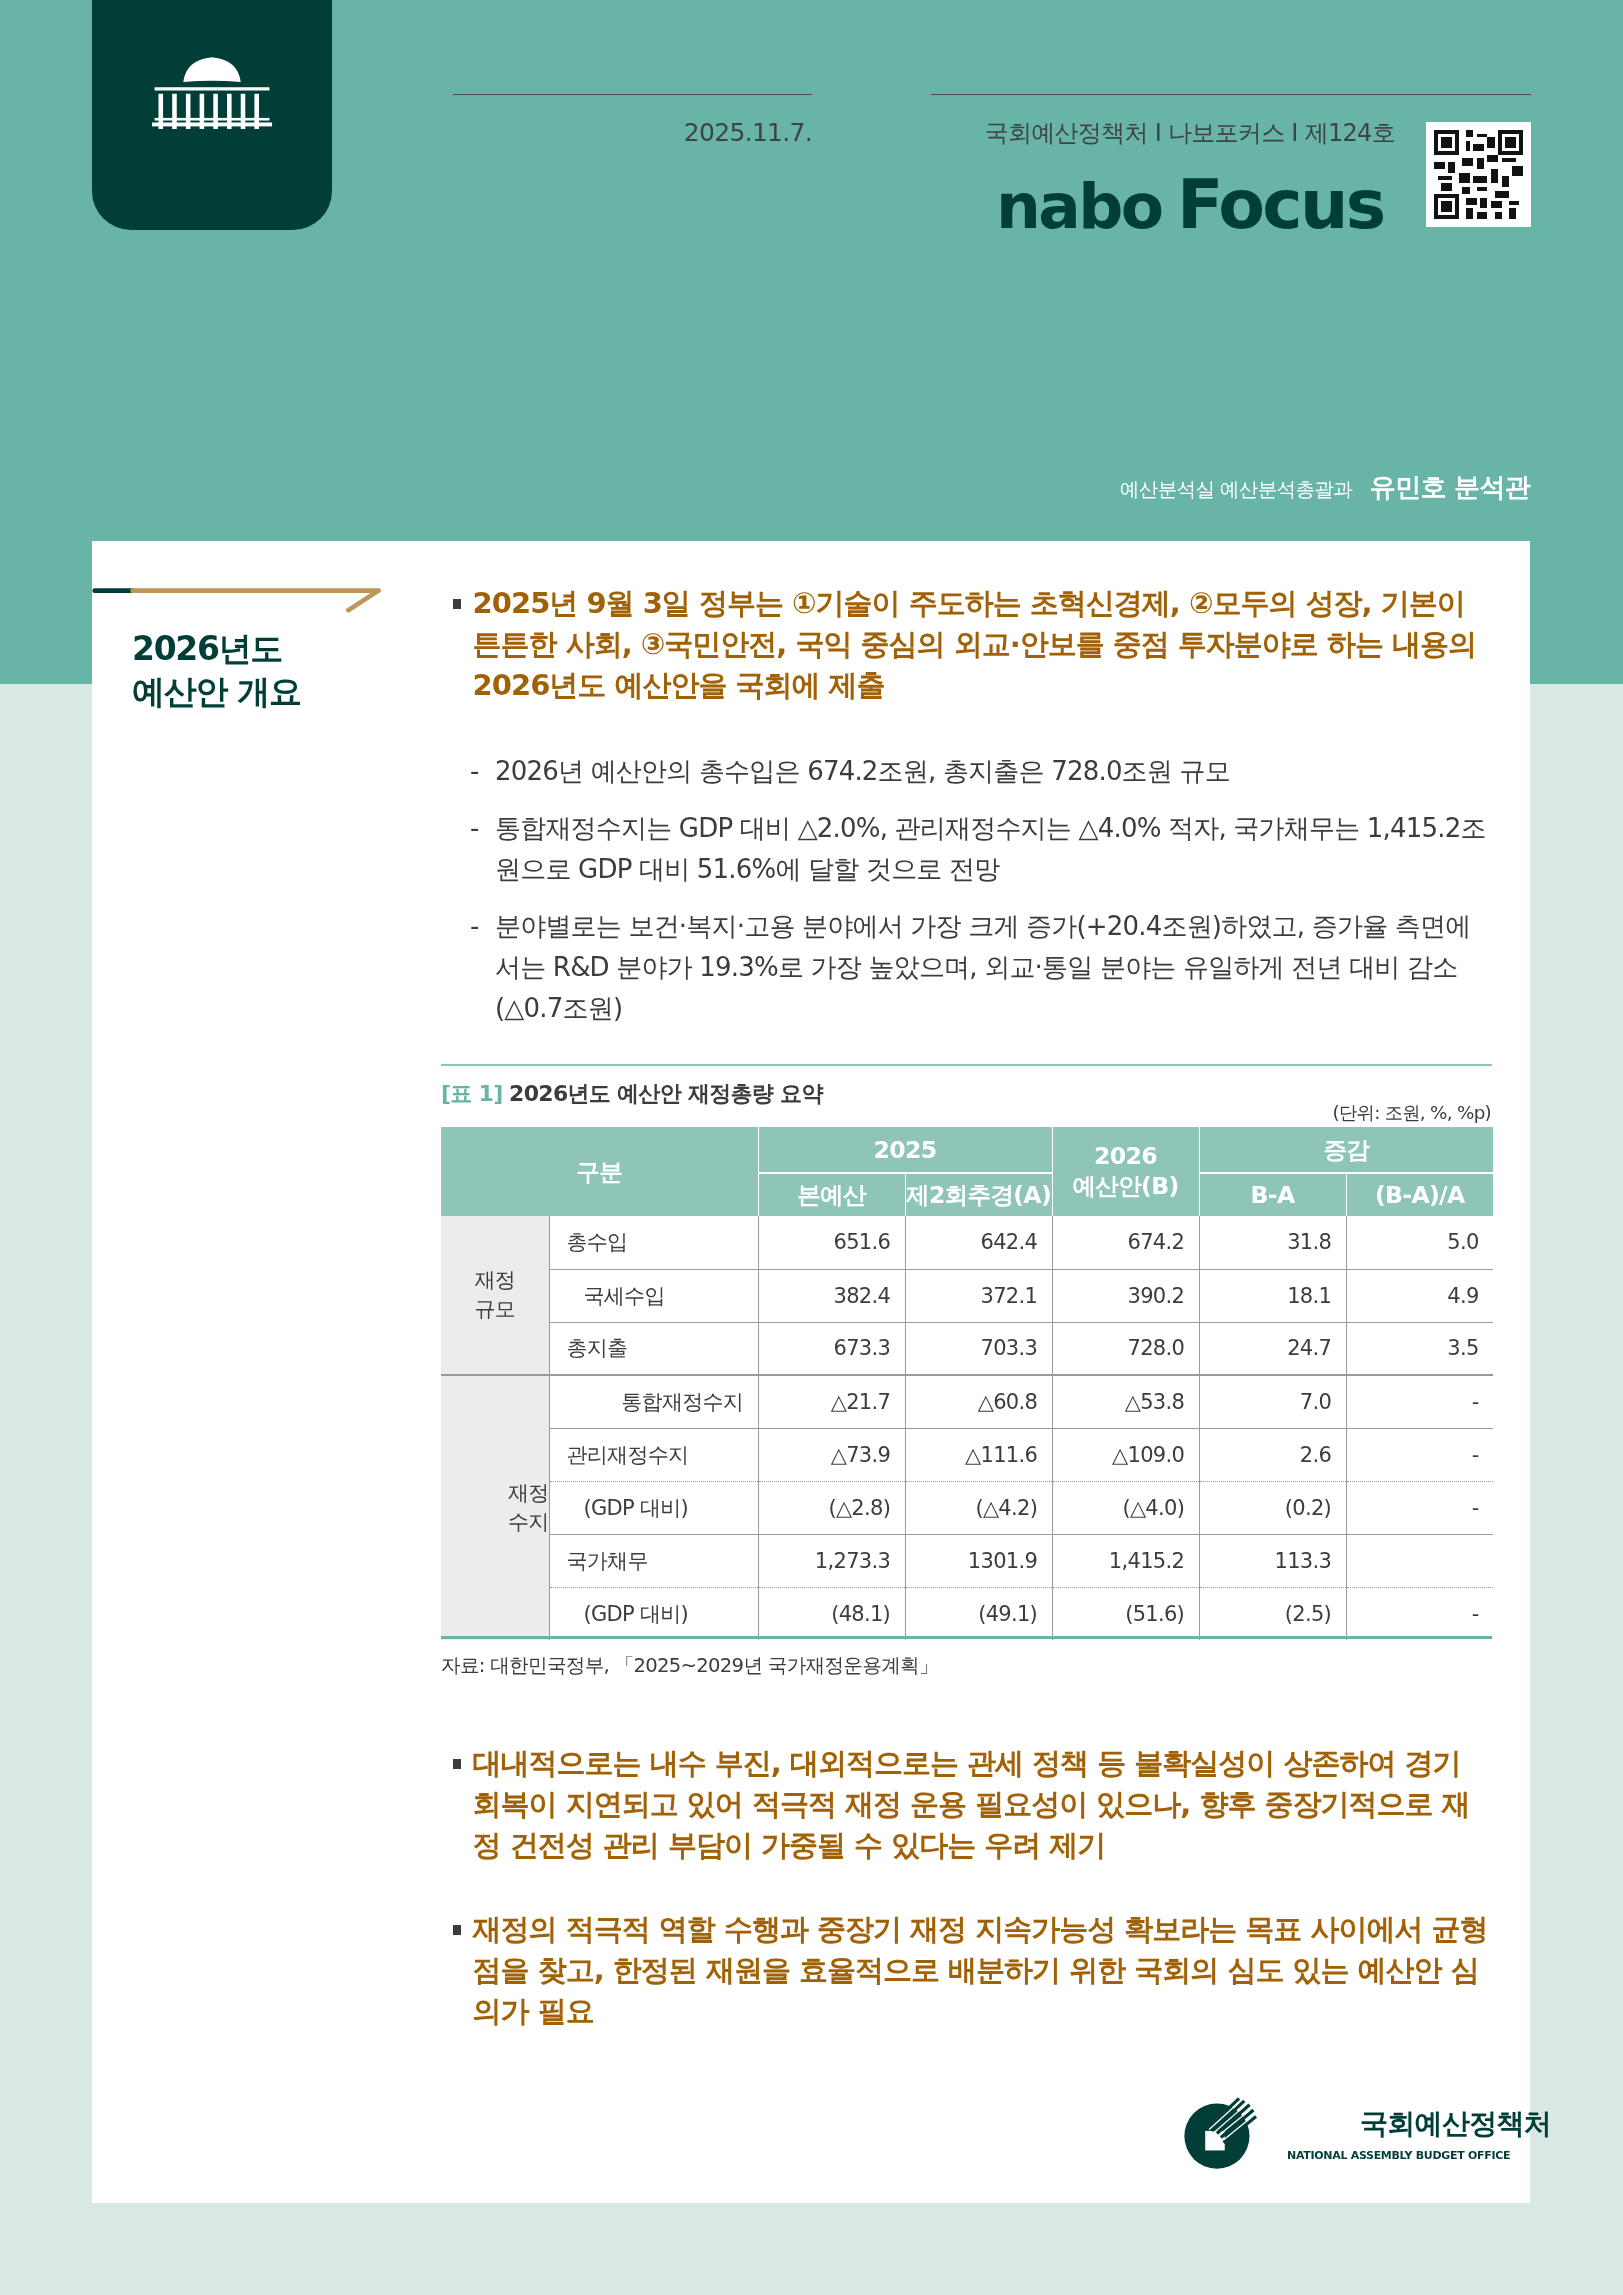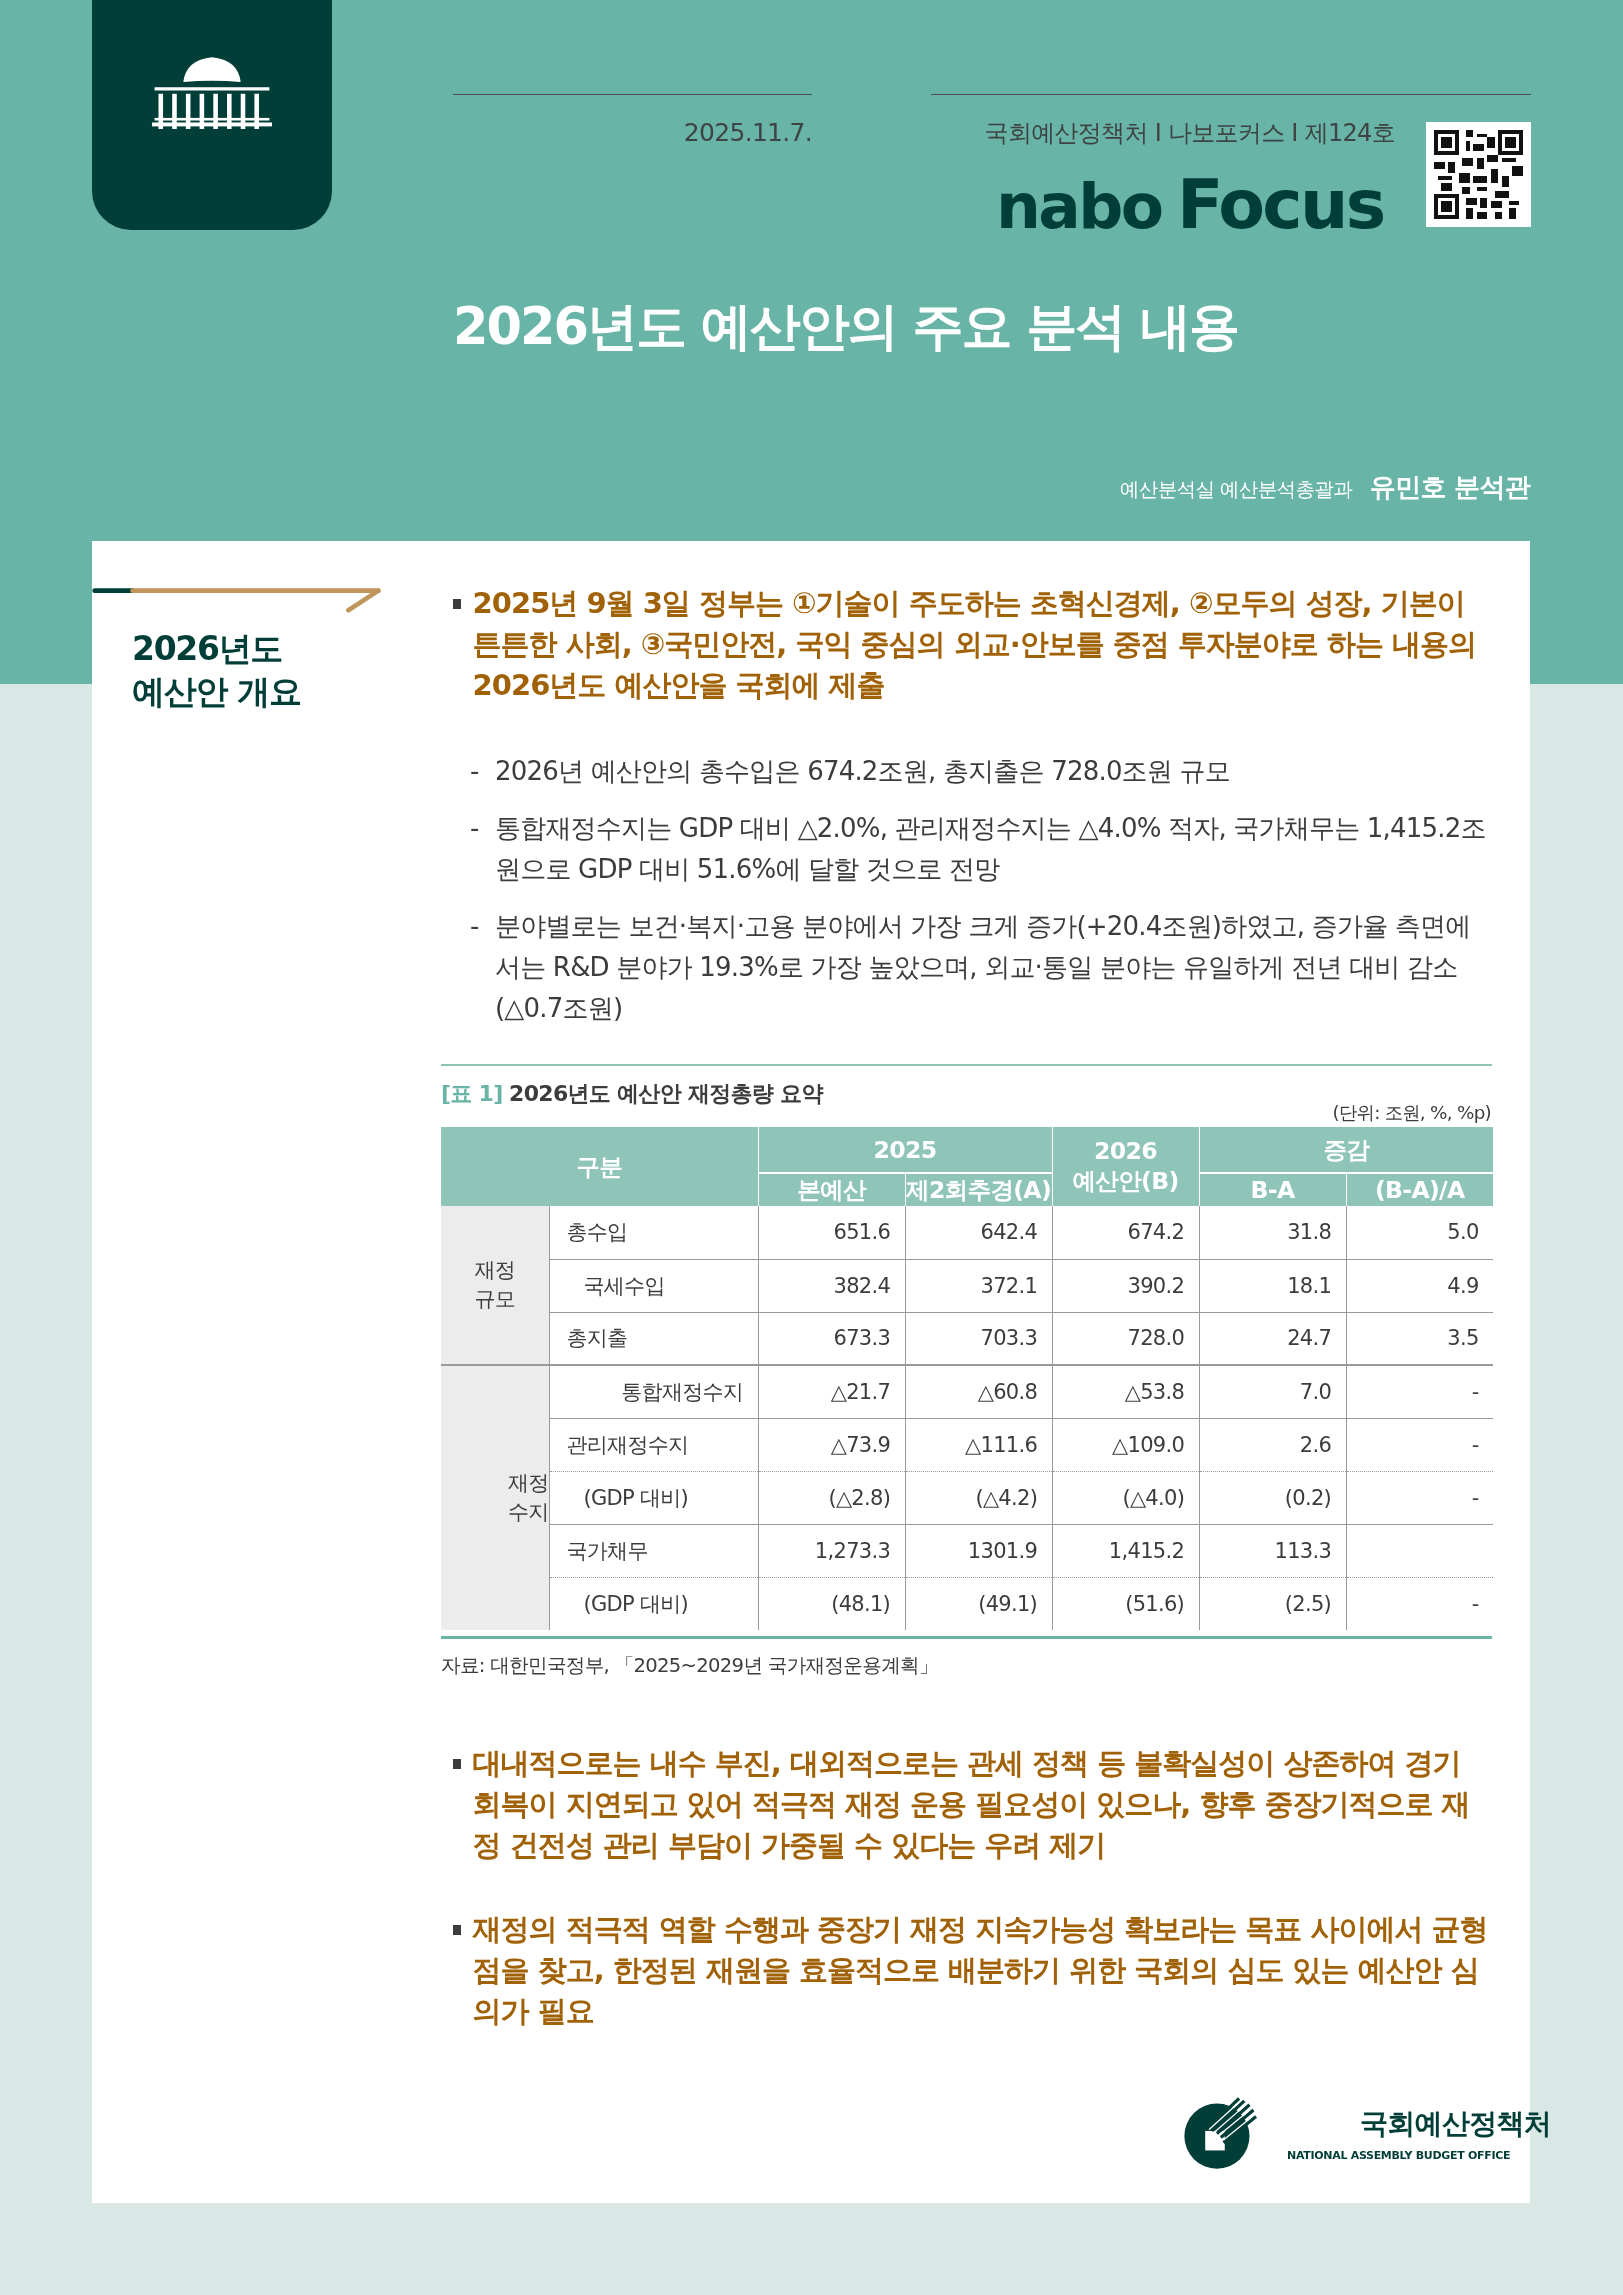"2026년도 예산안의 주요 분석 내용" h1.title { html: <h1>2026년도 예산안의 주요 분석 내용</h1> -> none }
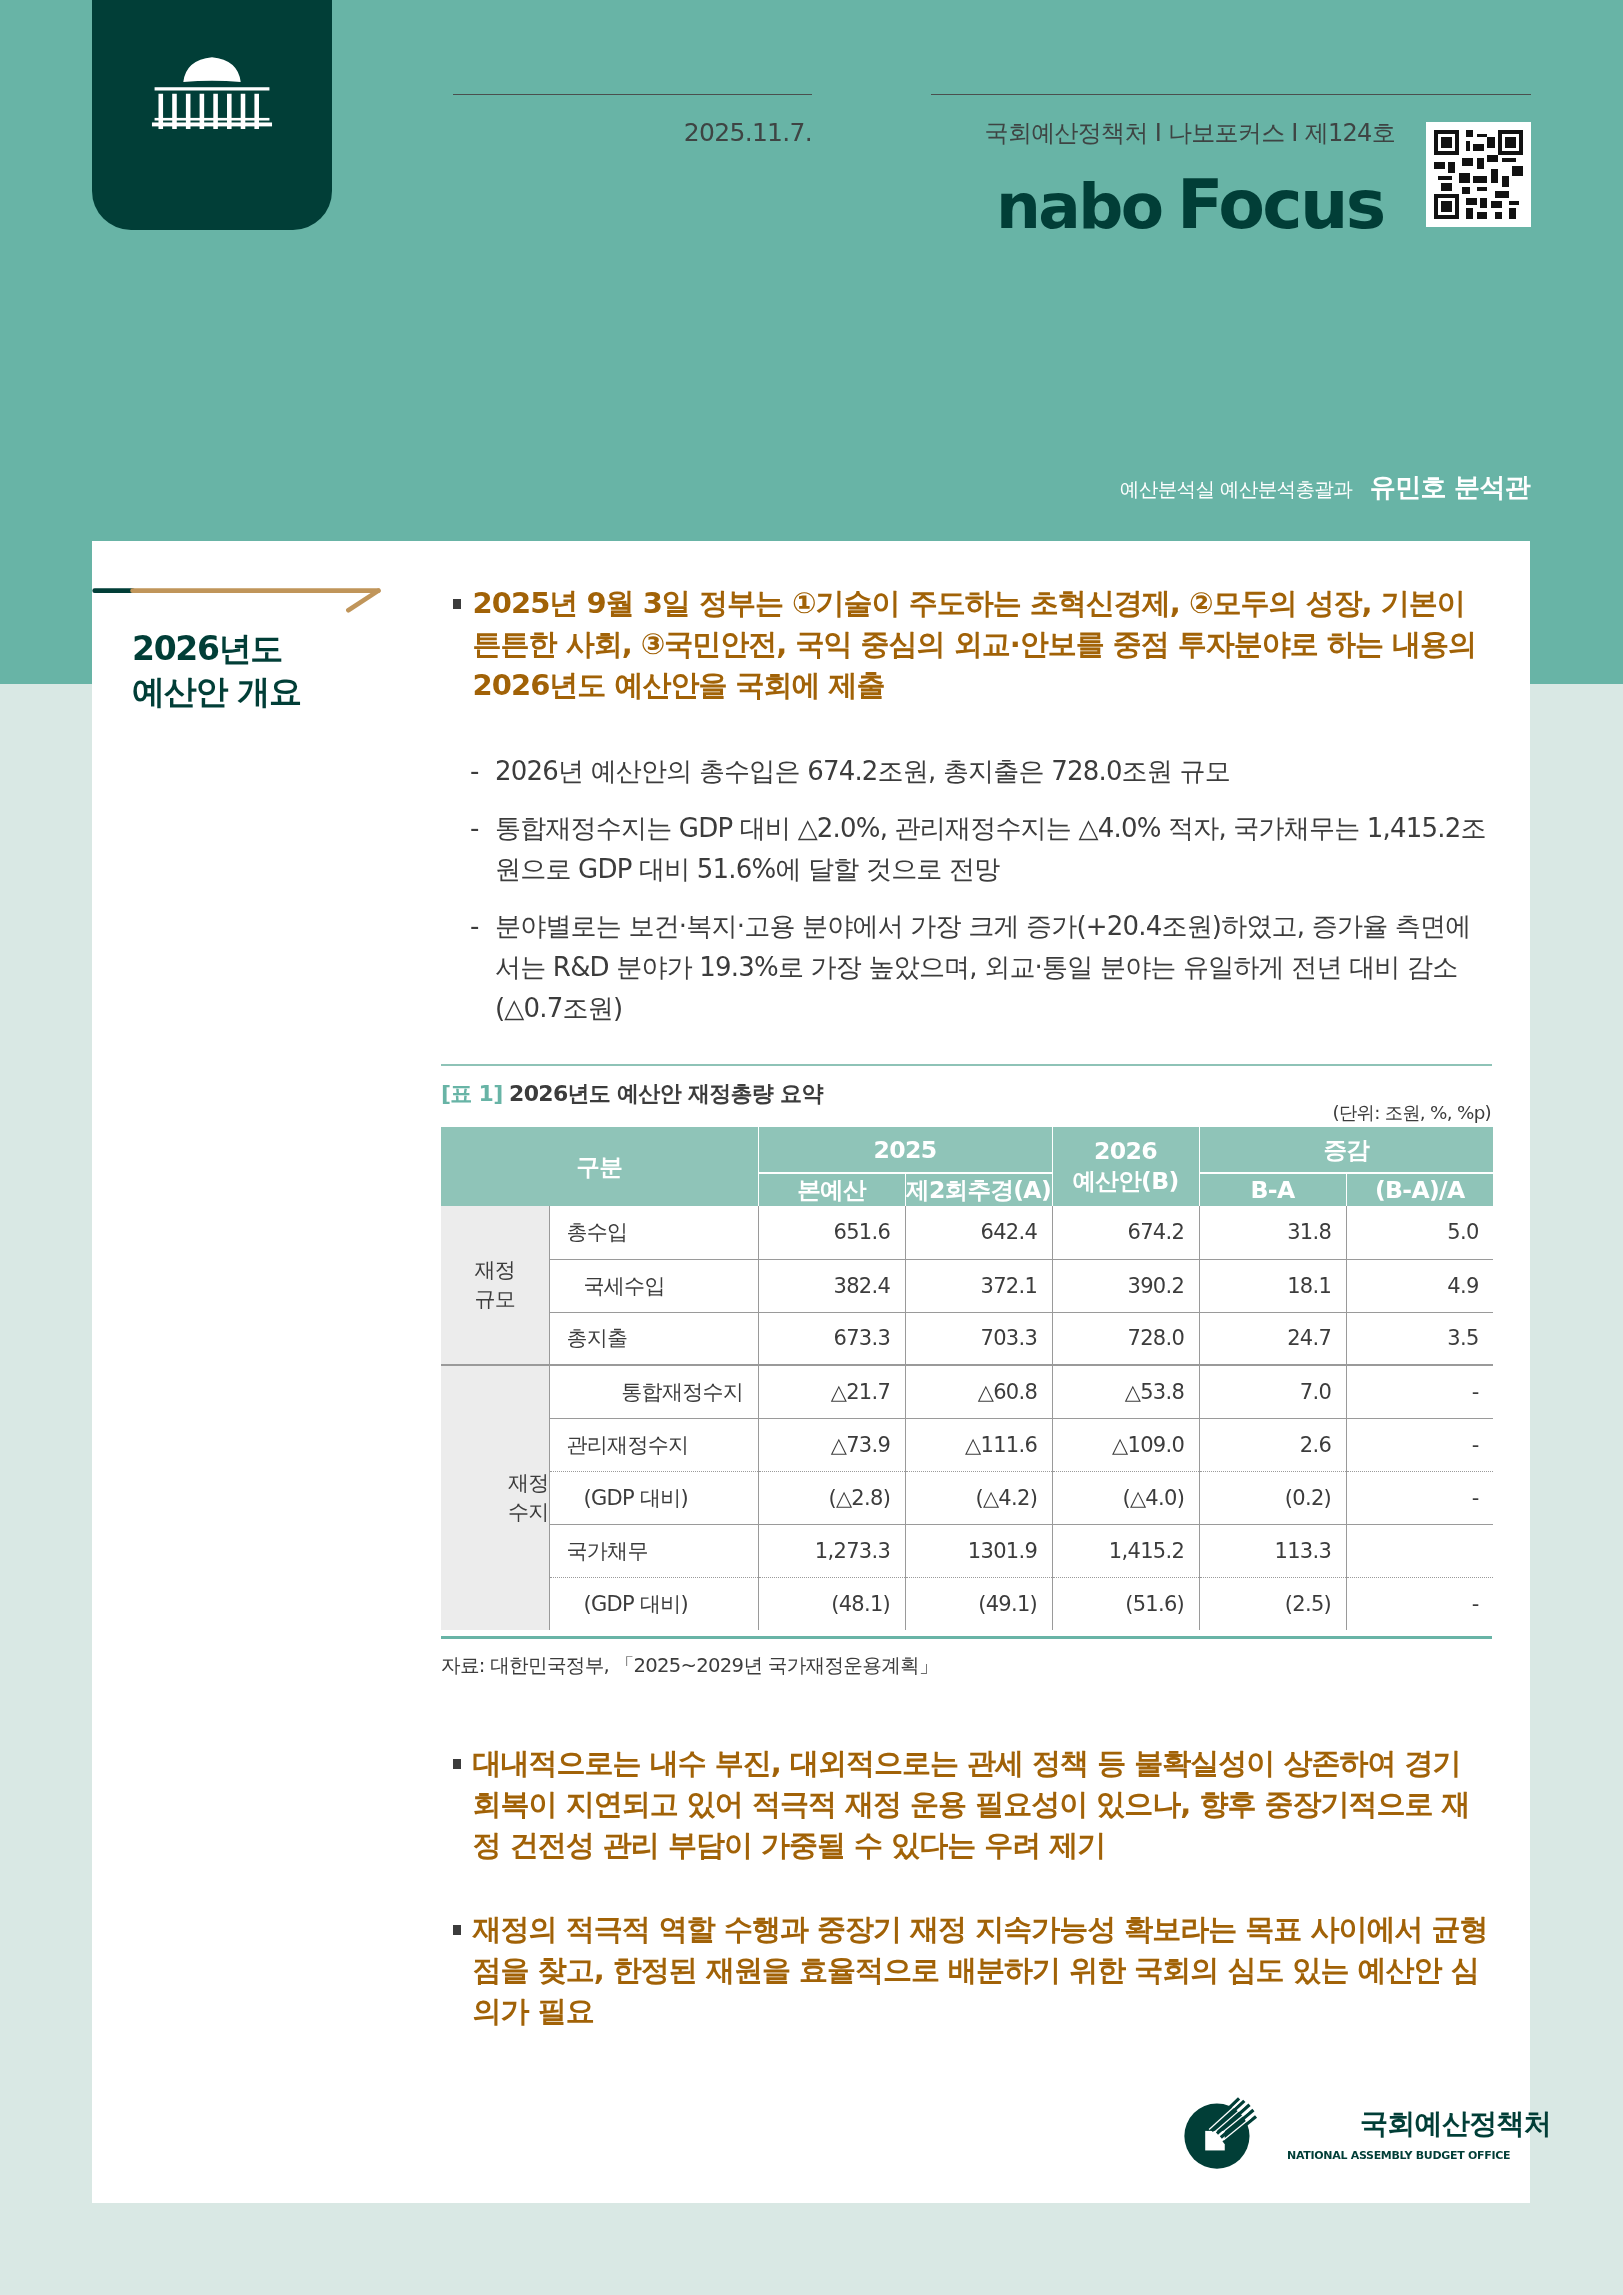"본예산" table.fin thead tr.r2 th { height: 33px -> 43px }
